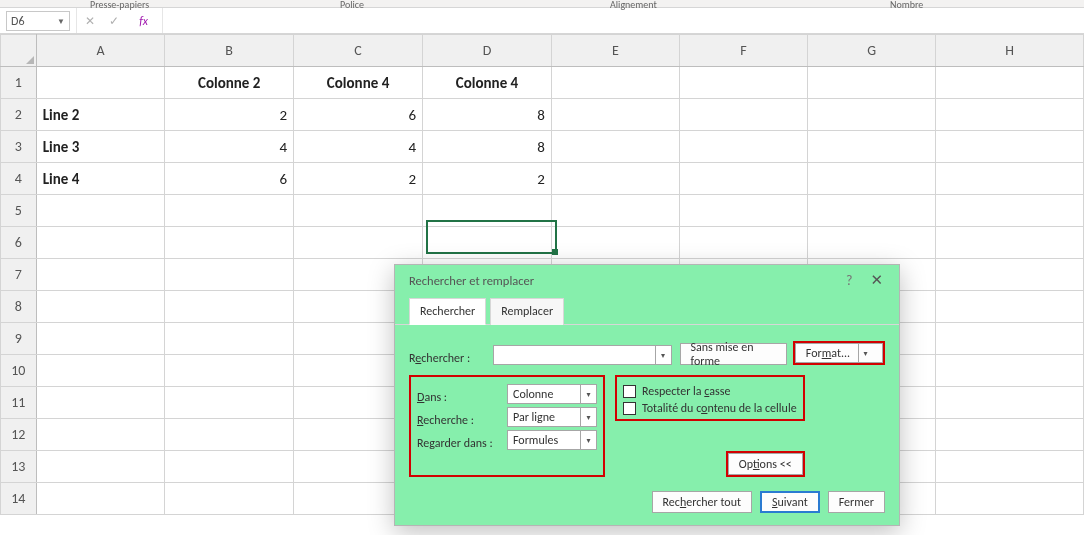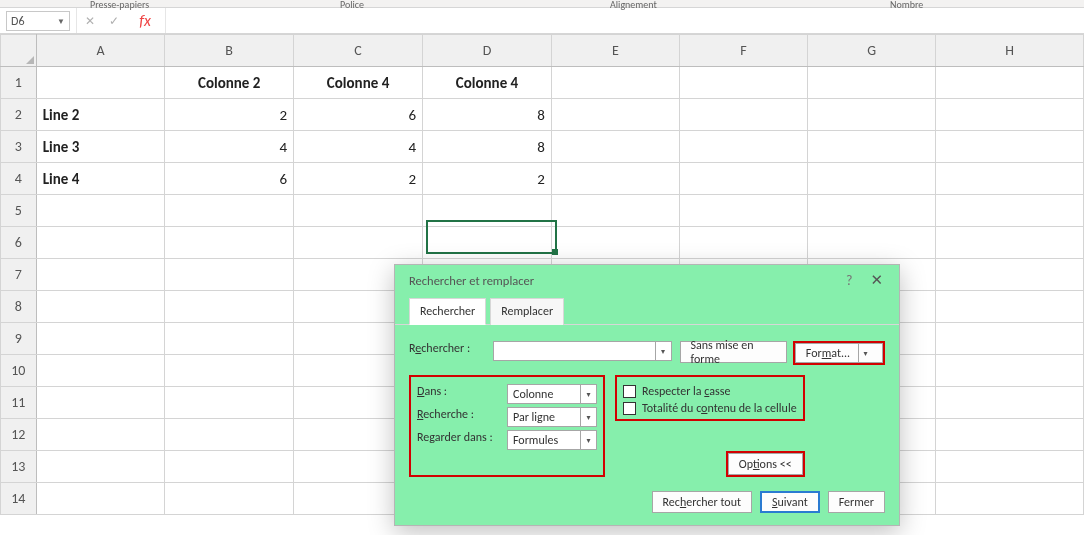"fx" .fx-label { color: #ef4444 -> #a21caf; font-size: 16px -> 12px }
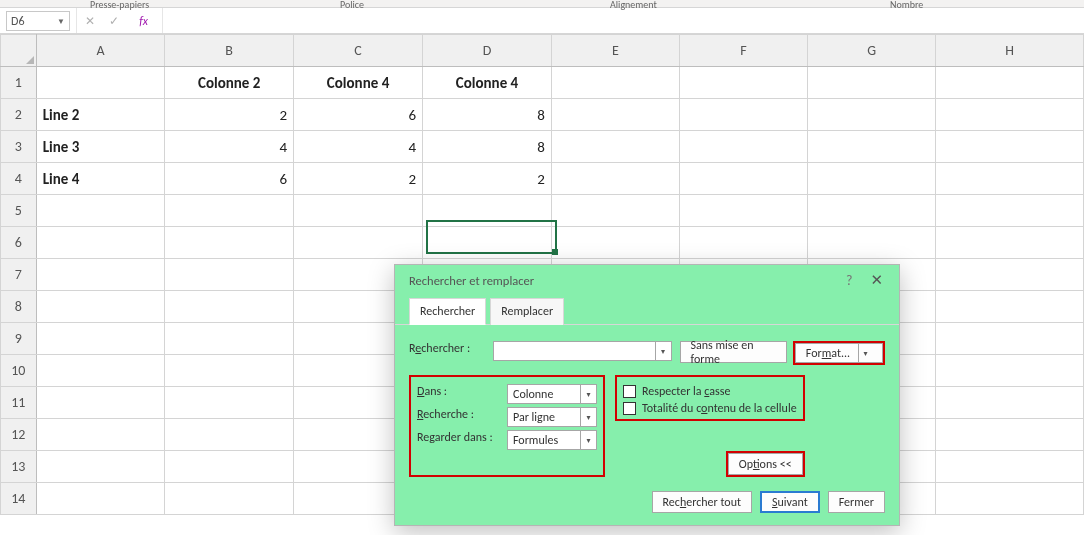"Rechercher :" .row { align-items: flex-start -> flex-end }
